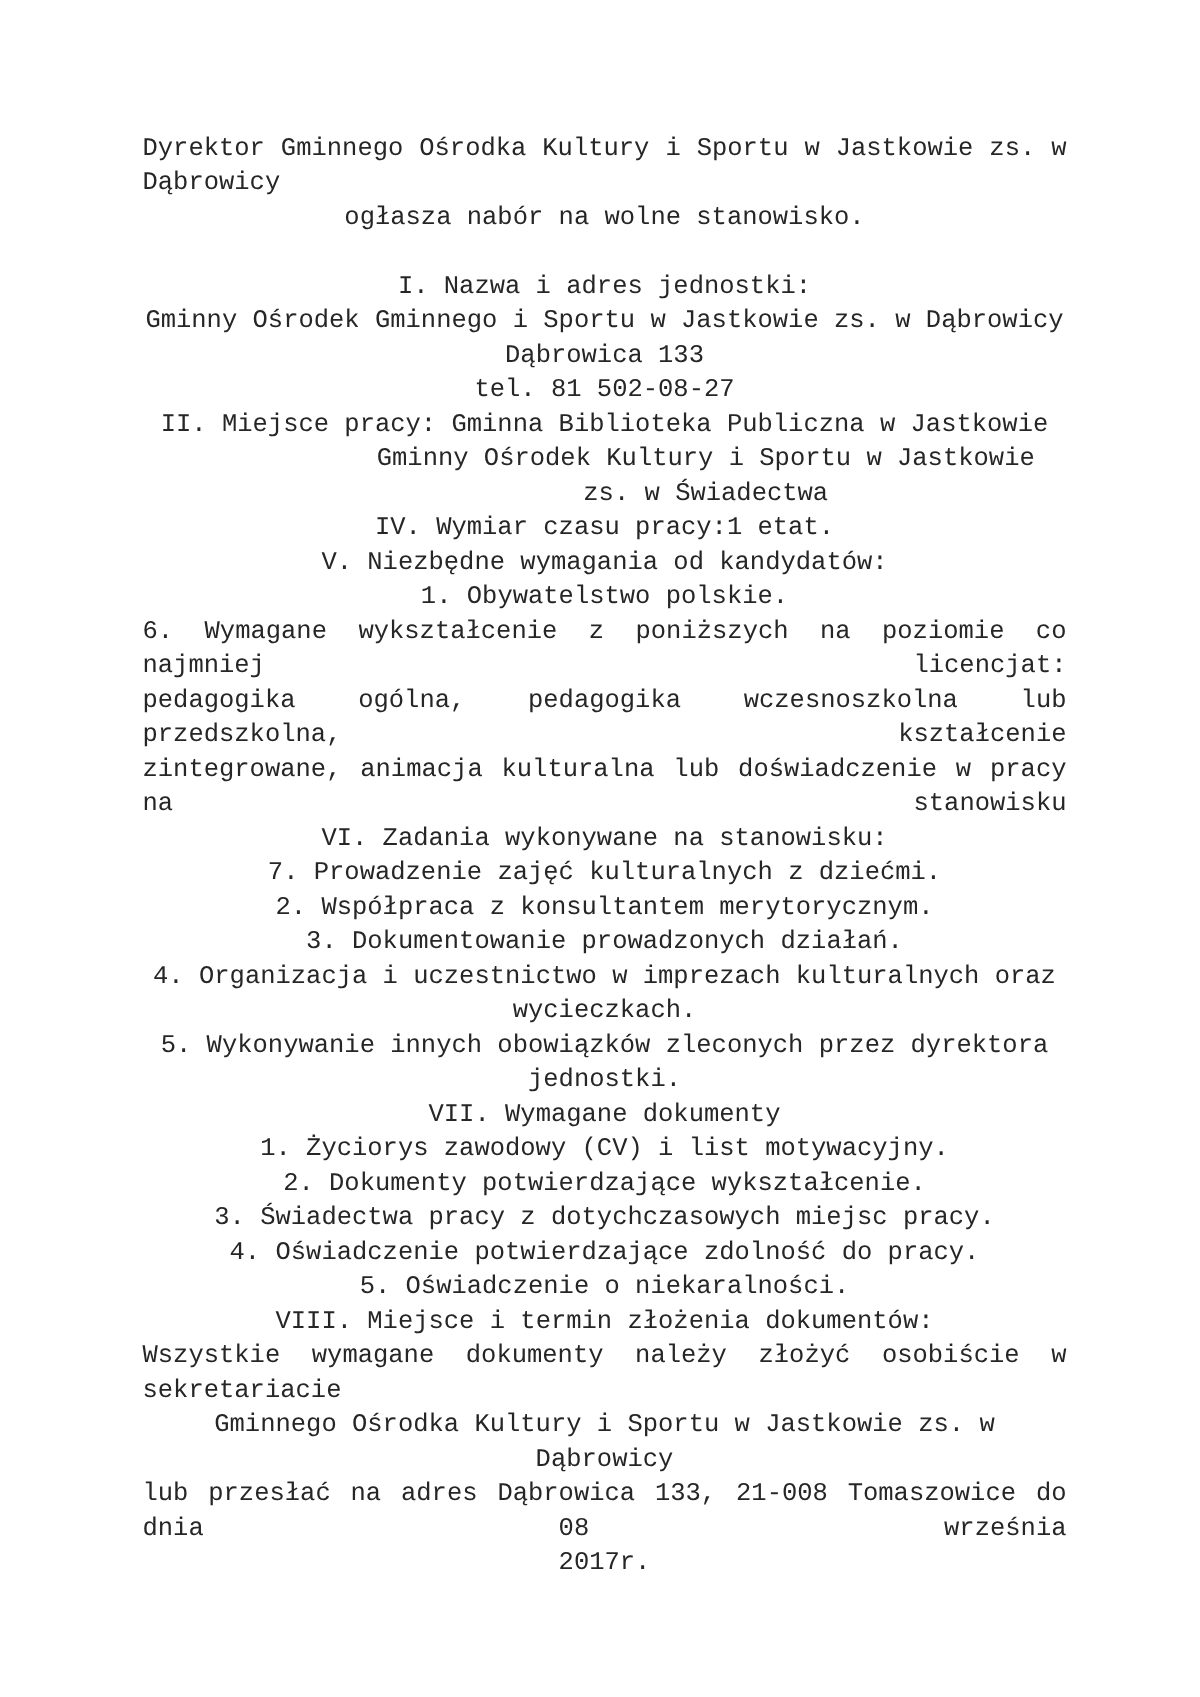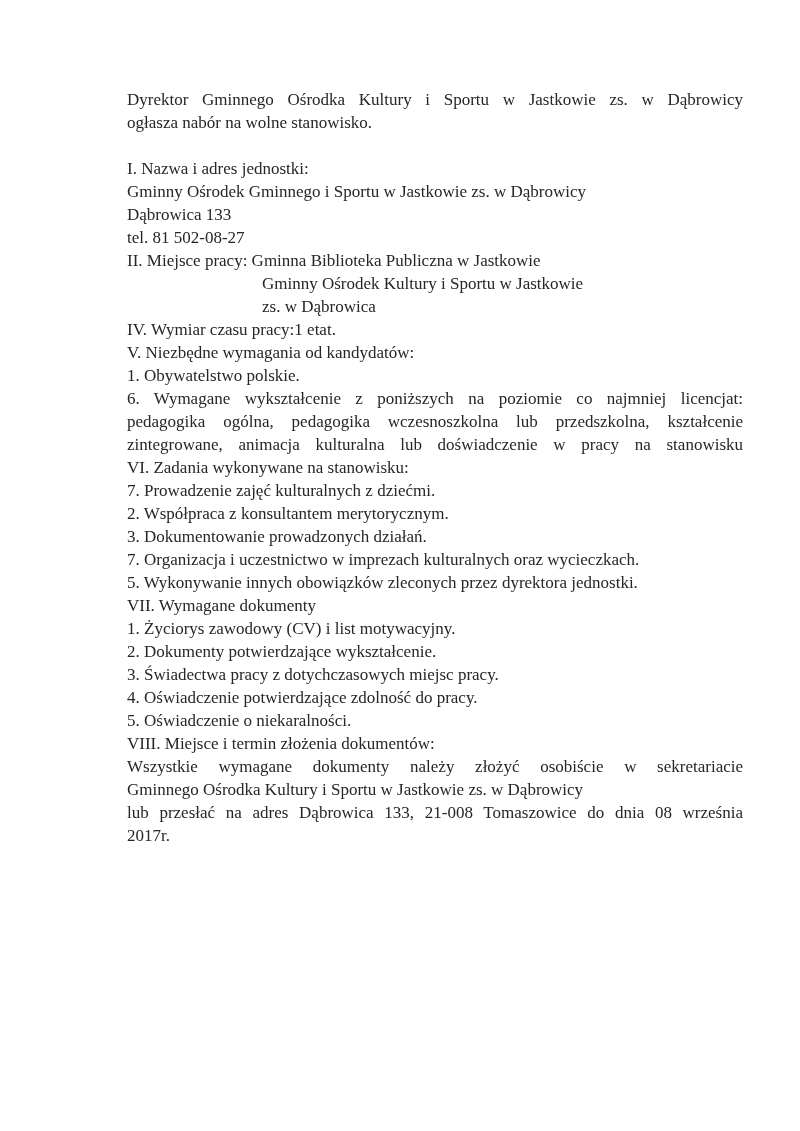"Dyrektor Gminnego Ośrodka Kultury i" .doc-body { font-family: Liberation Serif, serif -> Liberation Mono, monospace; margin-left: 32px -> none }
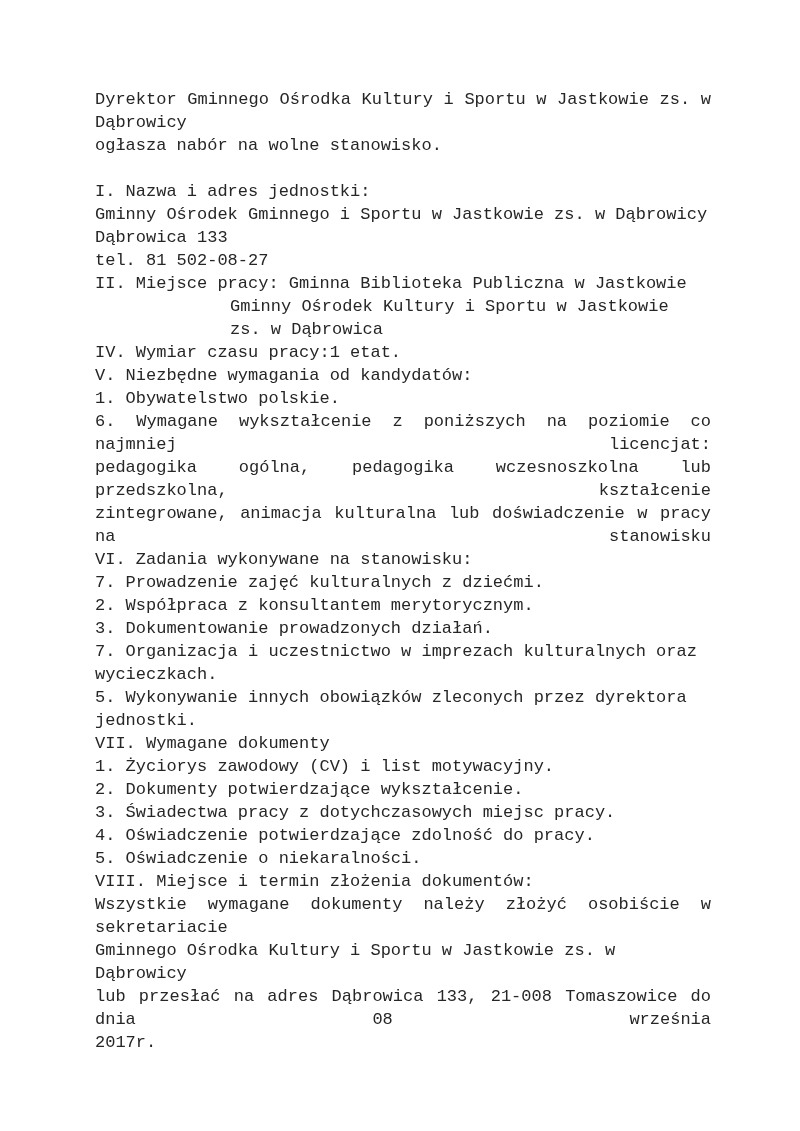"ogłasza nabór na wolne stanowisko." .doc-line { text-align: none -> center }
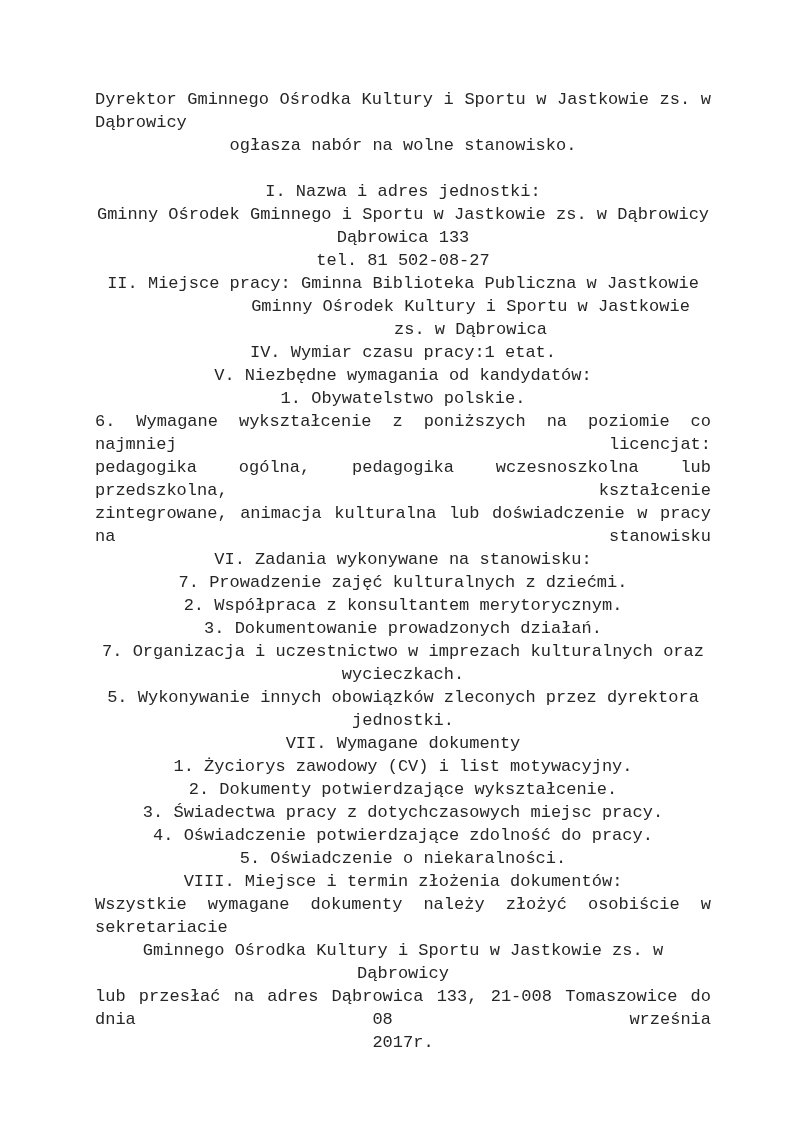"zs. w Dąbrowica" div.doc-line { text: Dąbrowica -> Świadectwa }
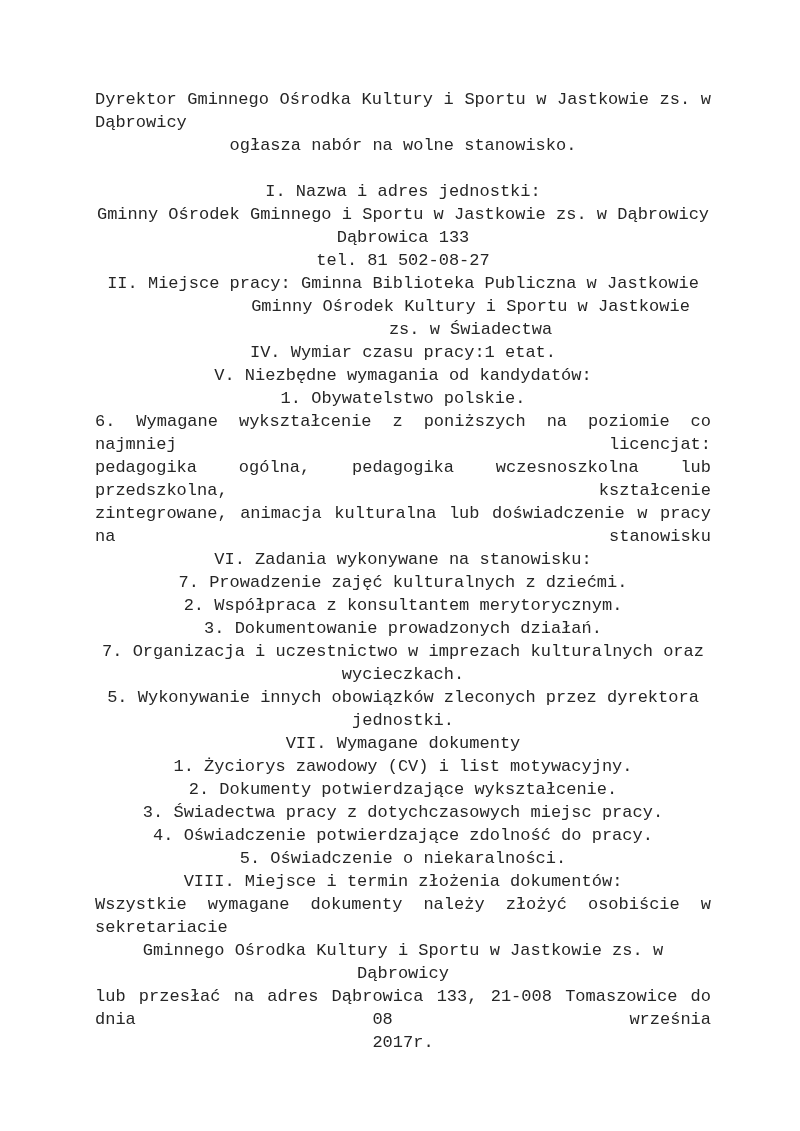"7. Organizacja i uczestnictwo w" div.doc-line { text: 7 -> 4 }
